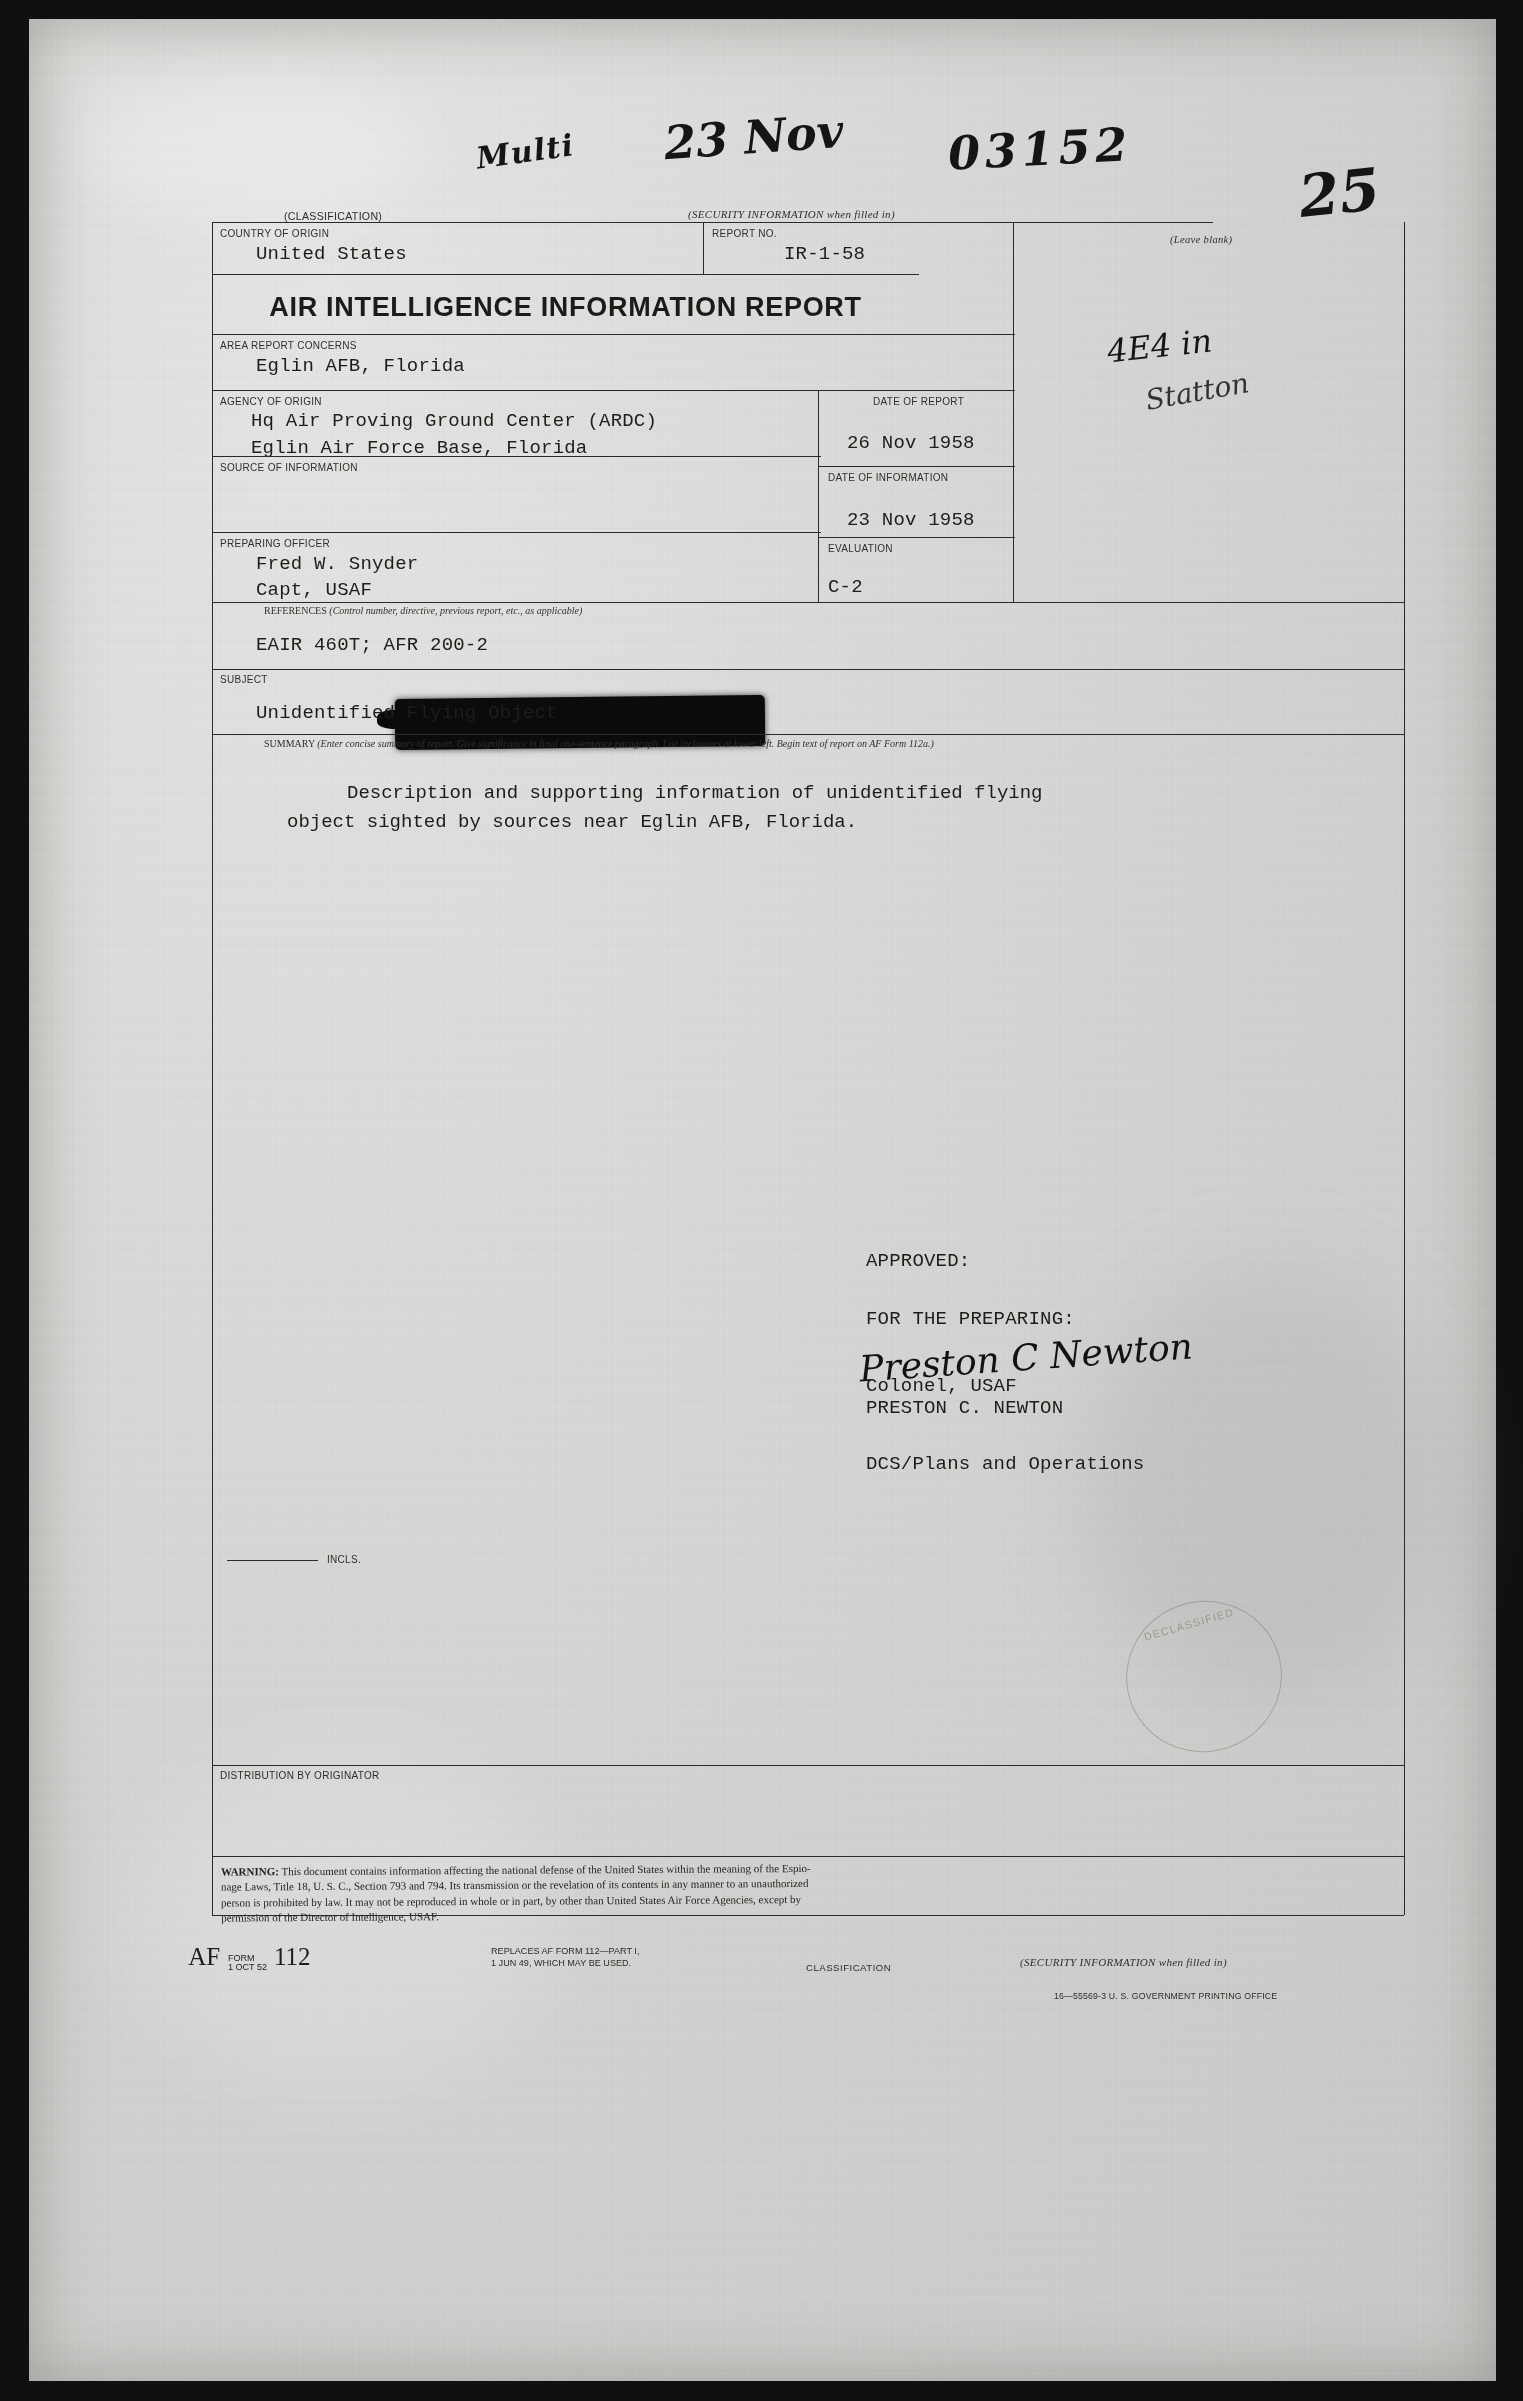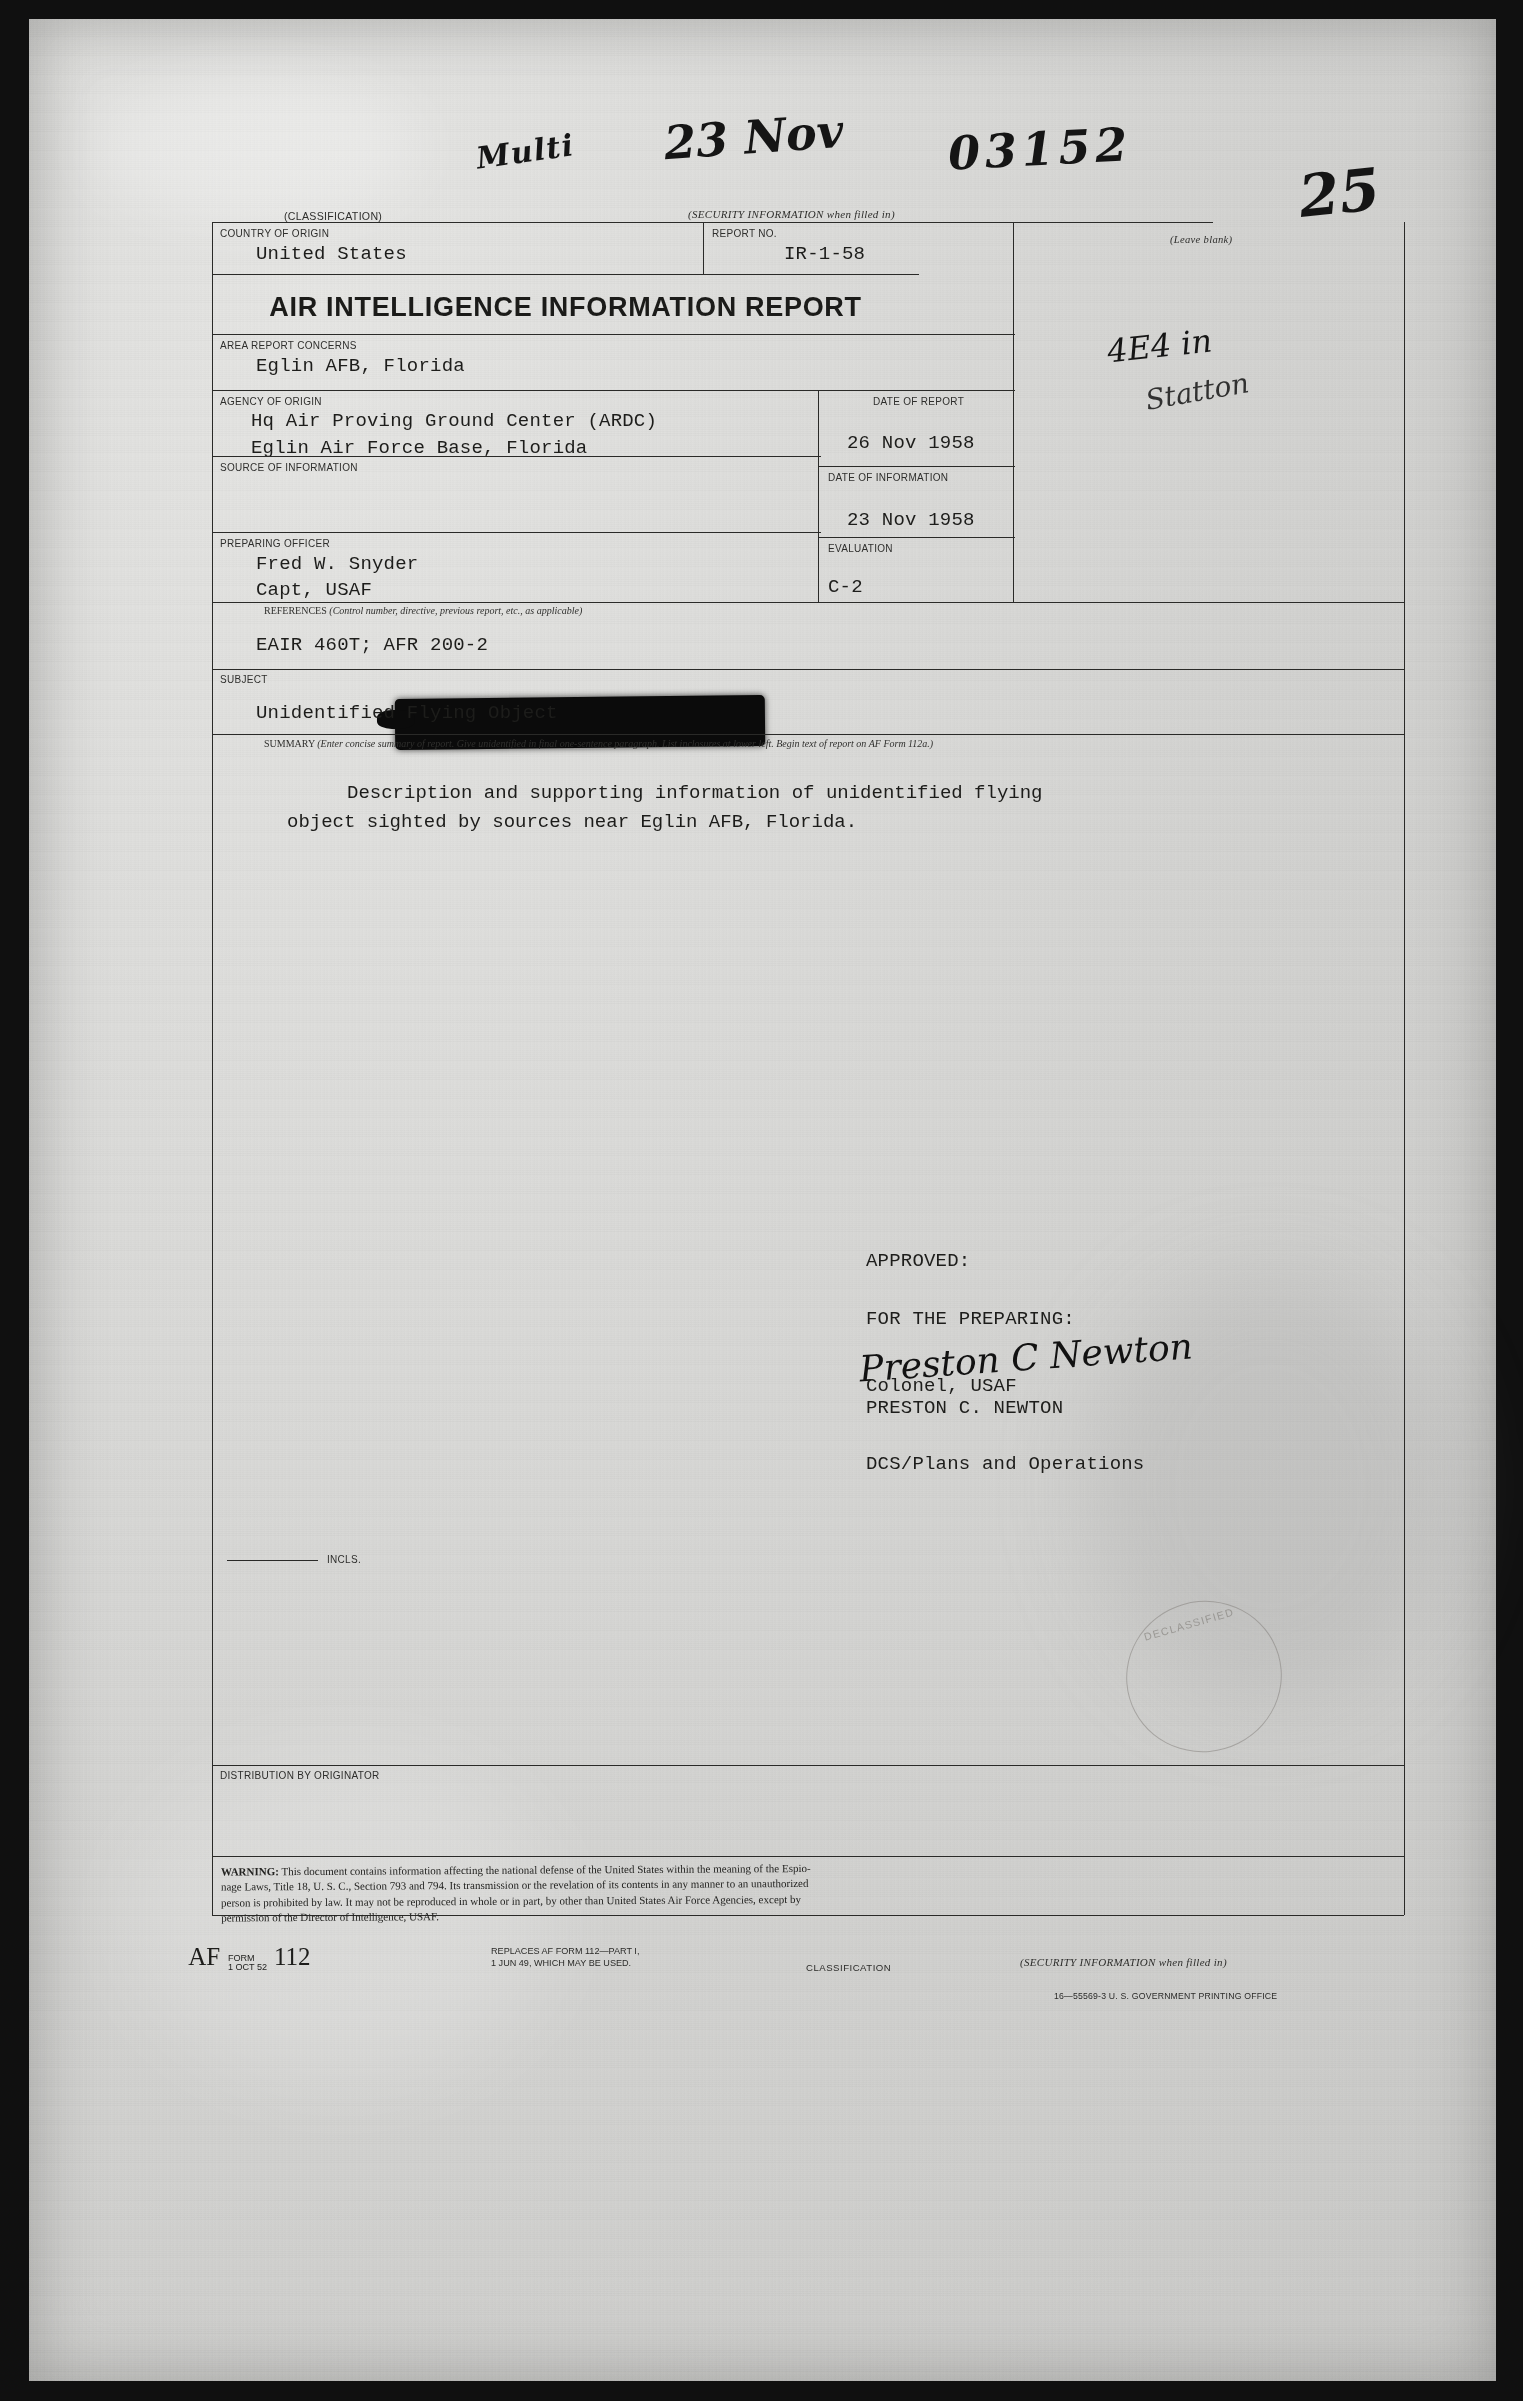"(Enter concise summary of report." span.smallit { text: unidentified -> significance }
